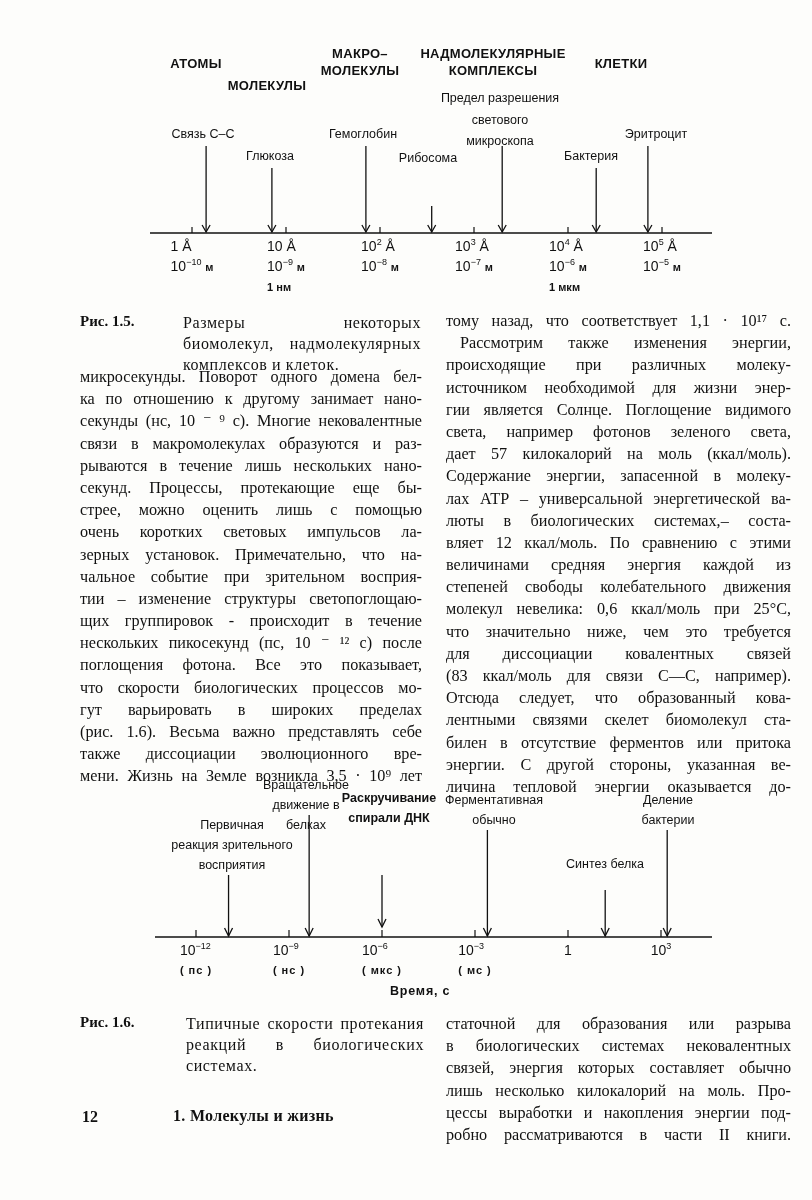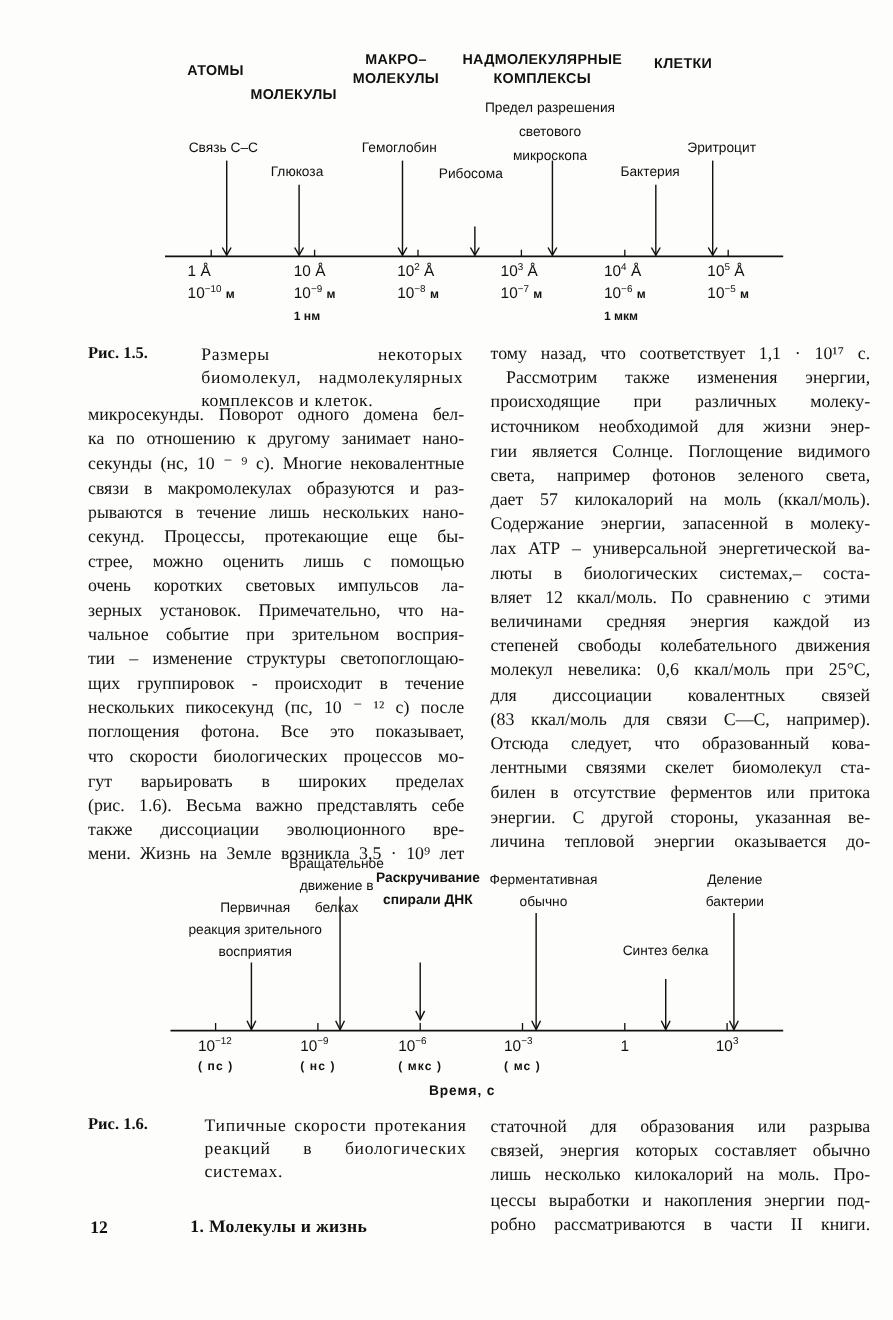"КЛЕТКИ" div.cat { top: 49px -> 55px }
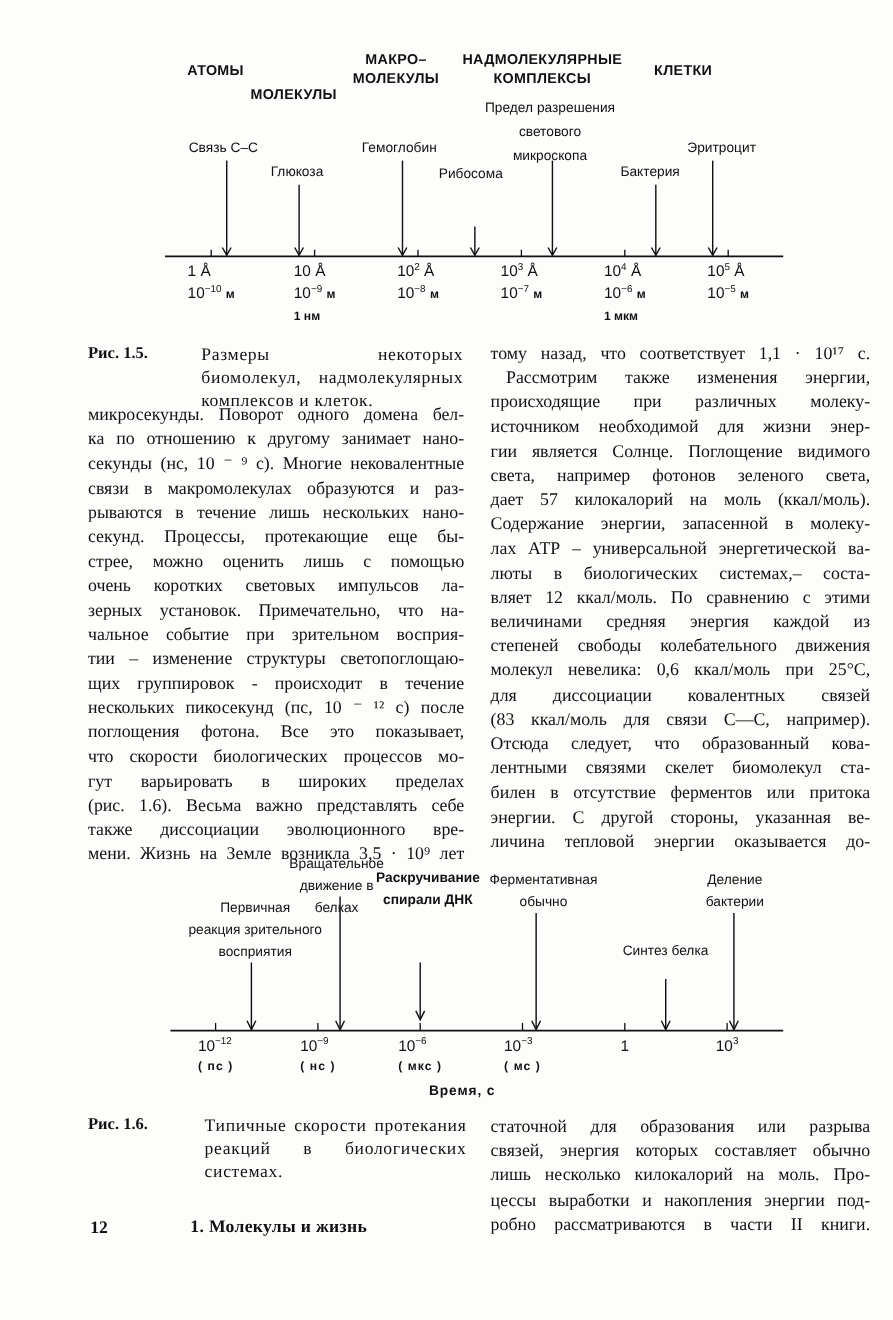"что значительно ниже, чем это" span.line { html: none -> <span>что значительно ниже, чем это требуется</span> }
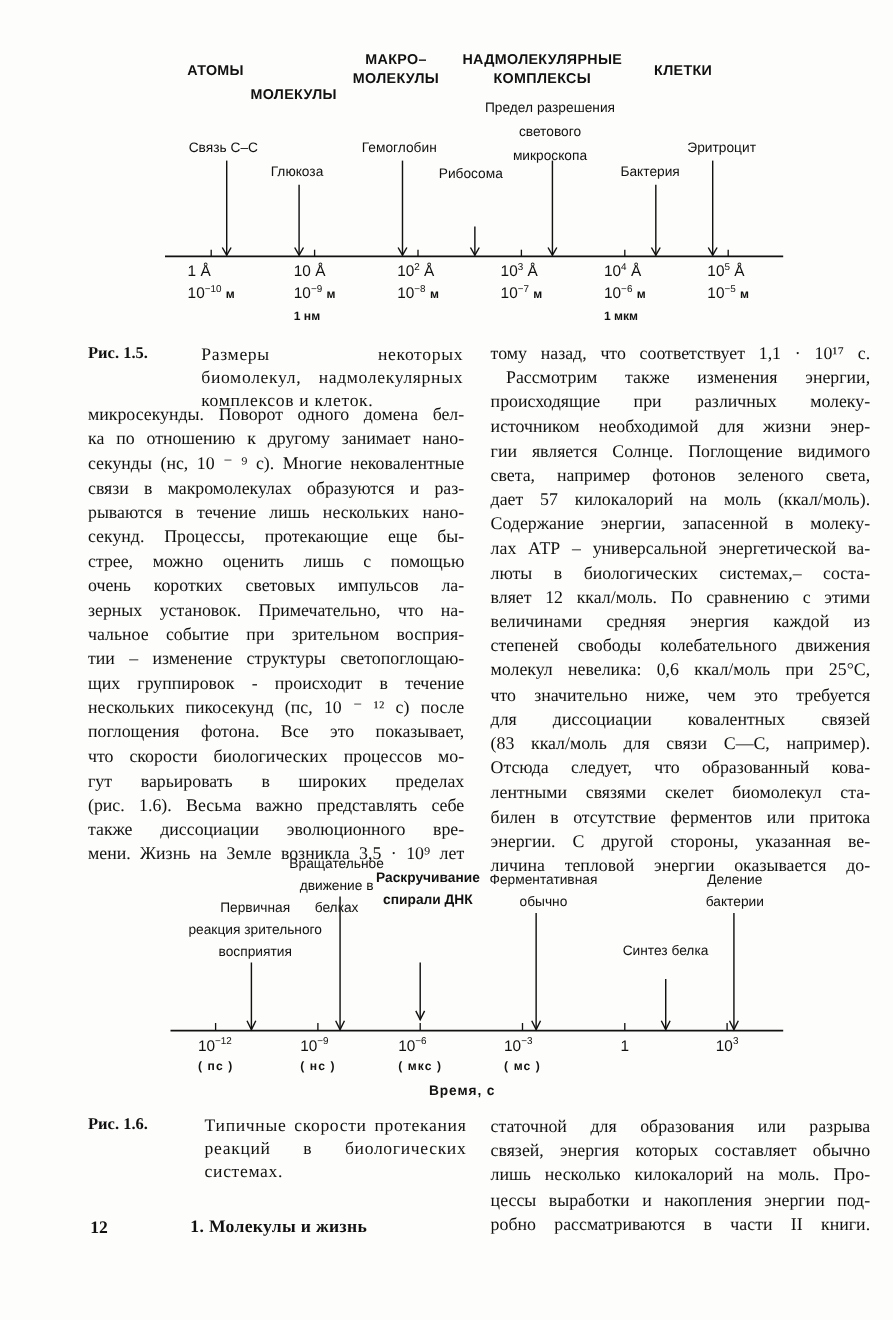"в биологических системах нековалентных" span.line { html: none -> <span>в биологических системах нековалентных</span> }
